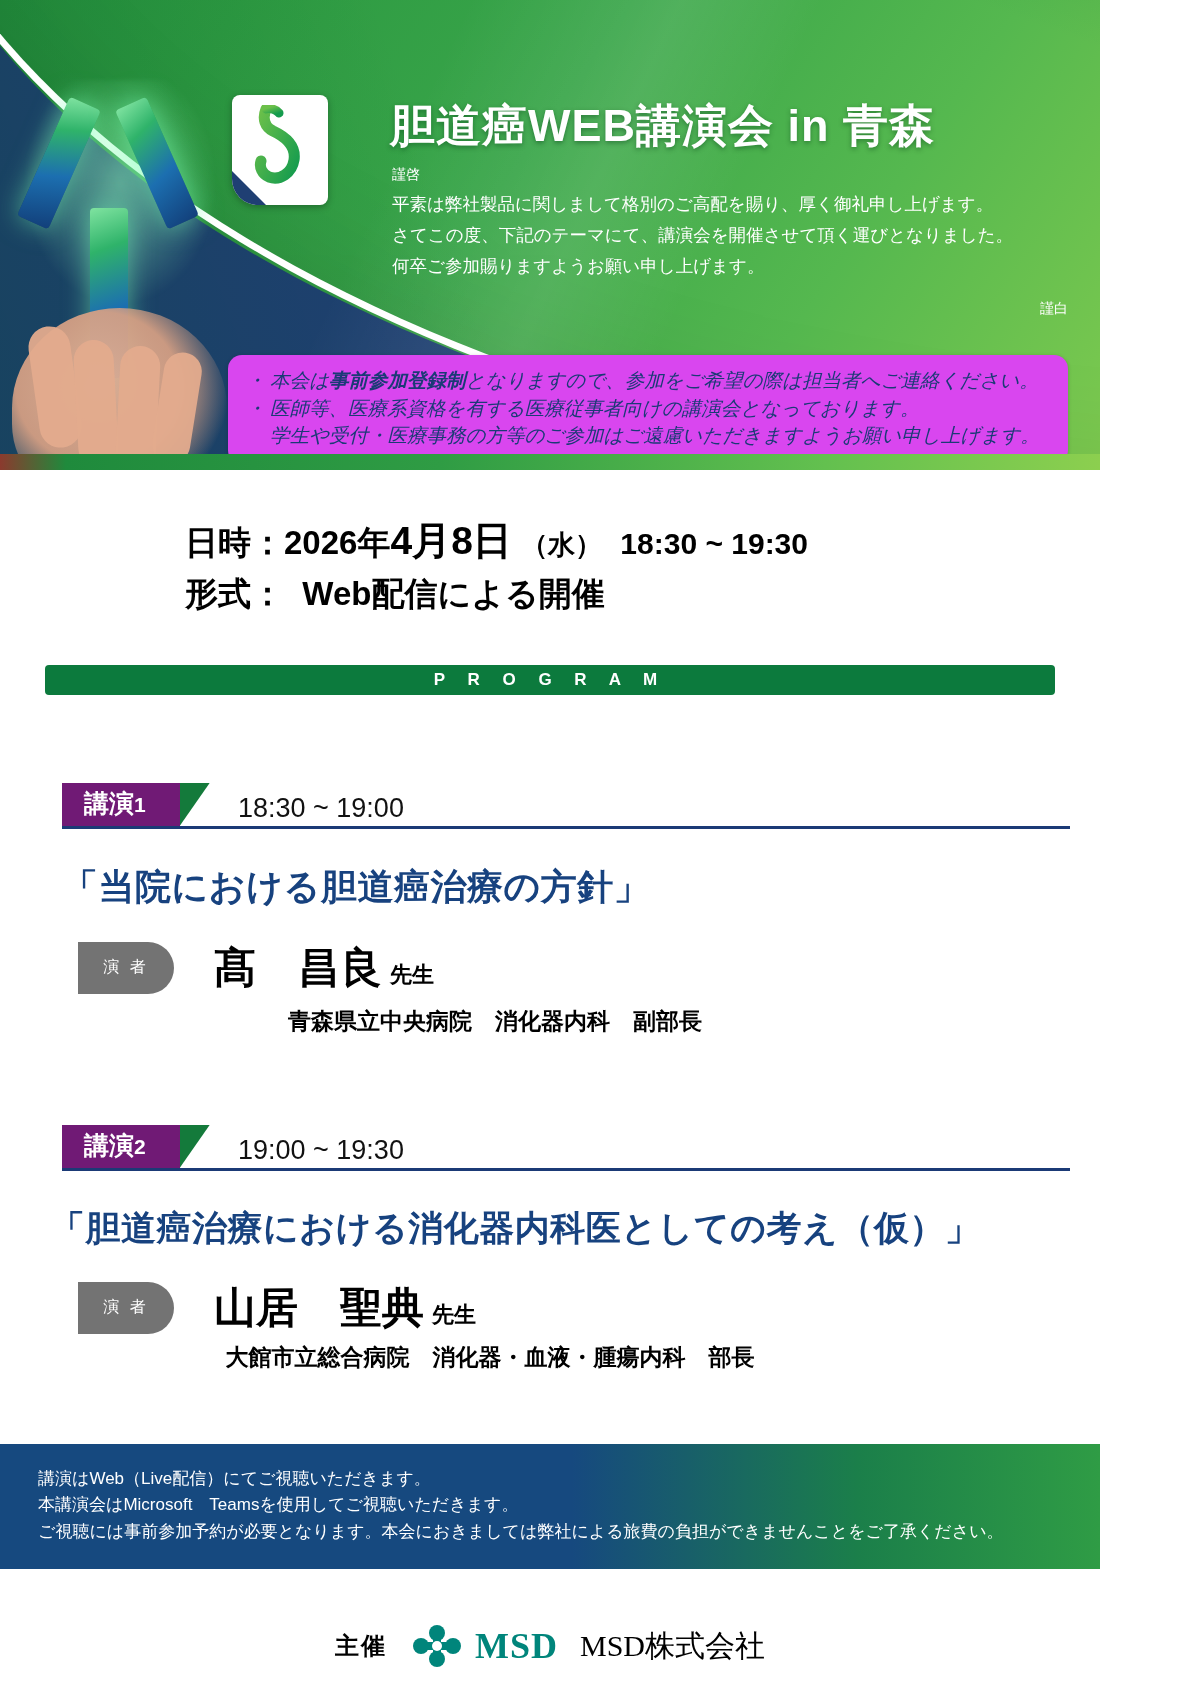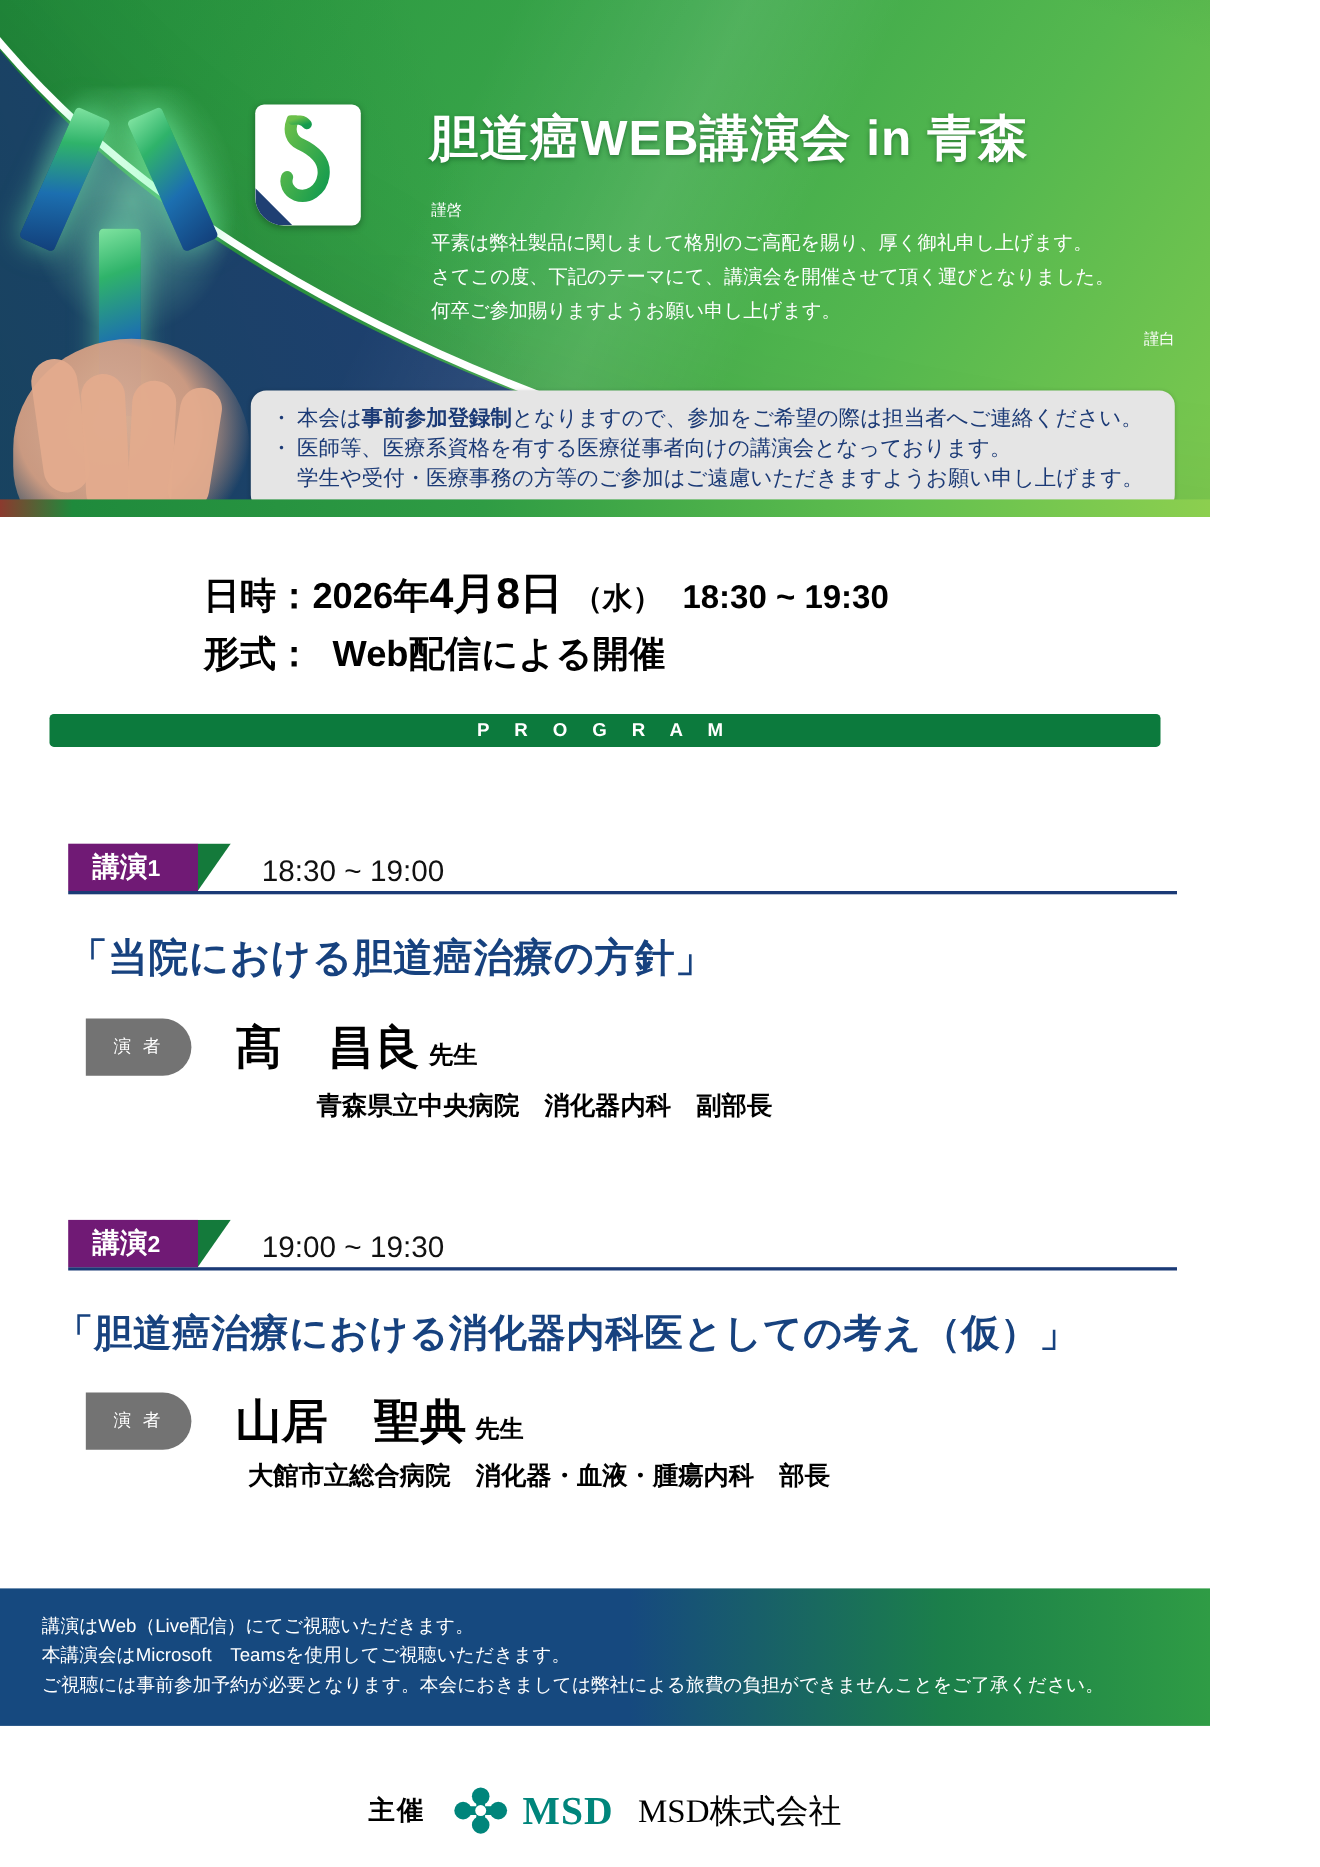"謹啓" .greeting { top: 178px -> 162px }
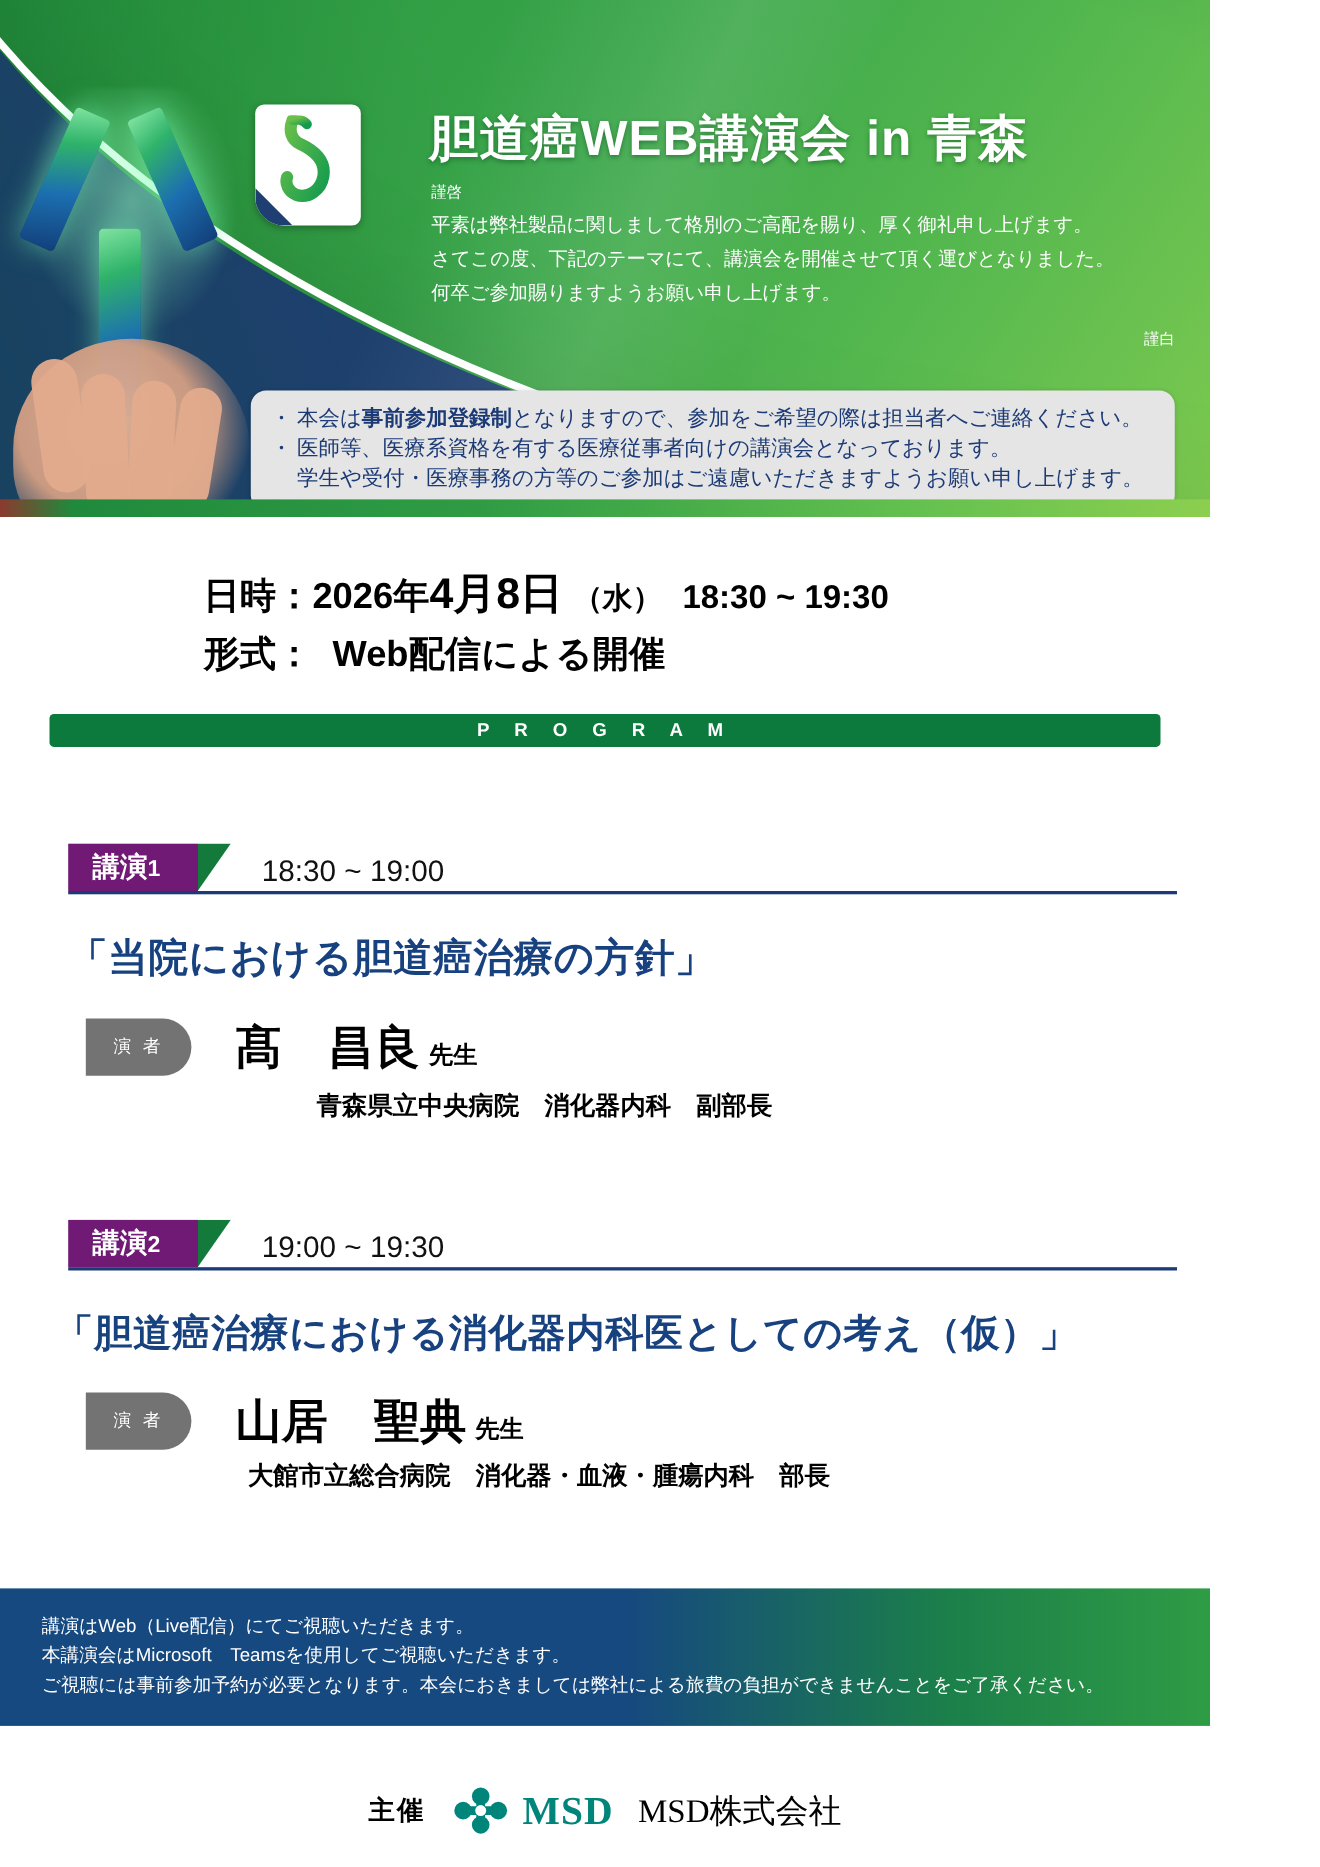"本会は事前参加登録制となりますので、参加をご希望の際は担当者へご連絡ください。" .notice { background: #e5e5e5 -> #d946ef; font-style: none -> italic }
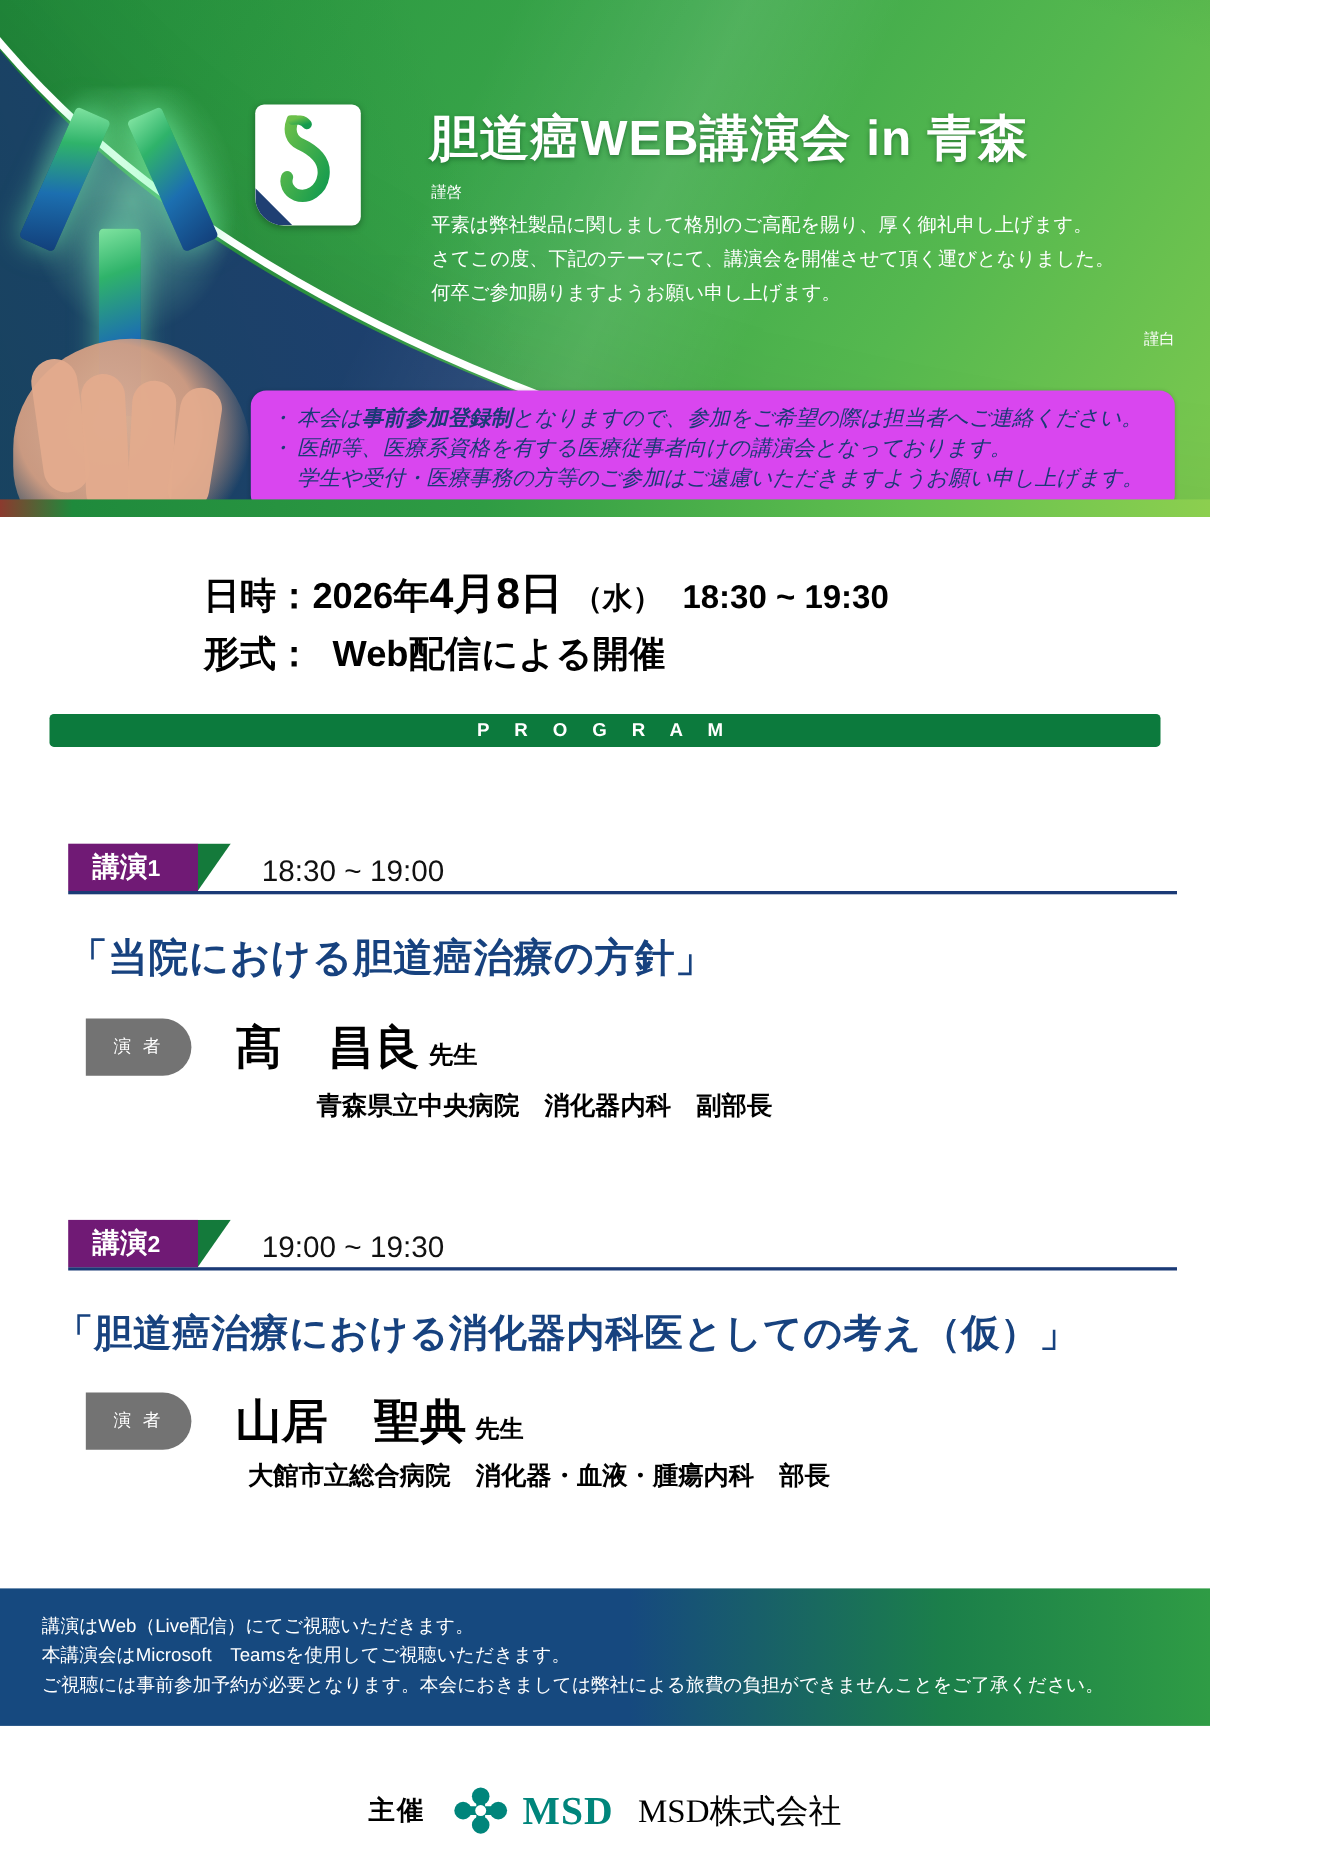"P R O G R" .program-banner { margin: 30px auto 0 auto -> 46px auto 0 auto }
